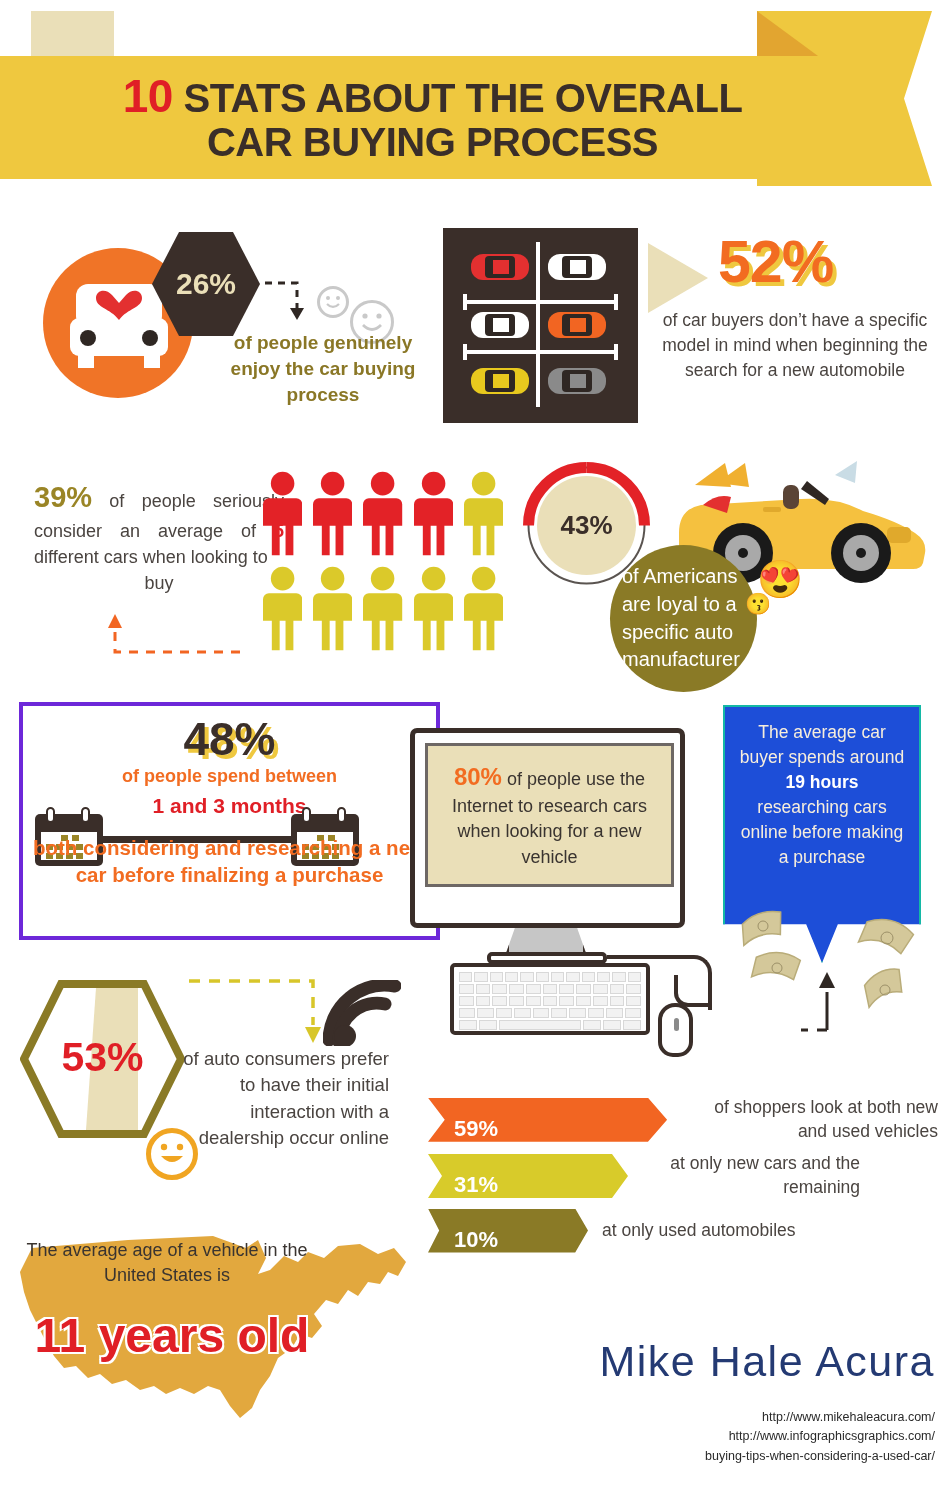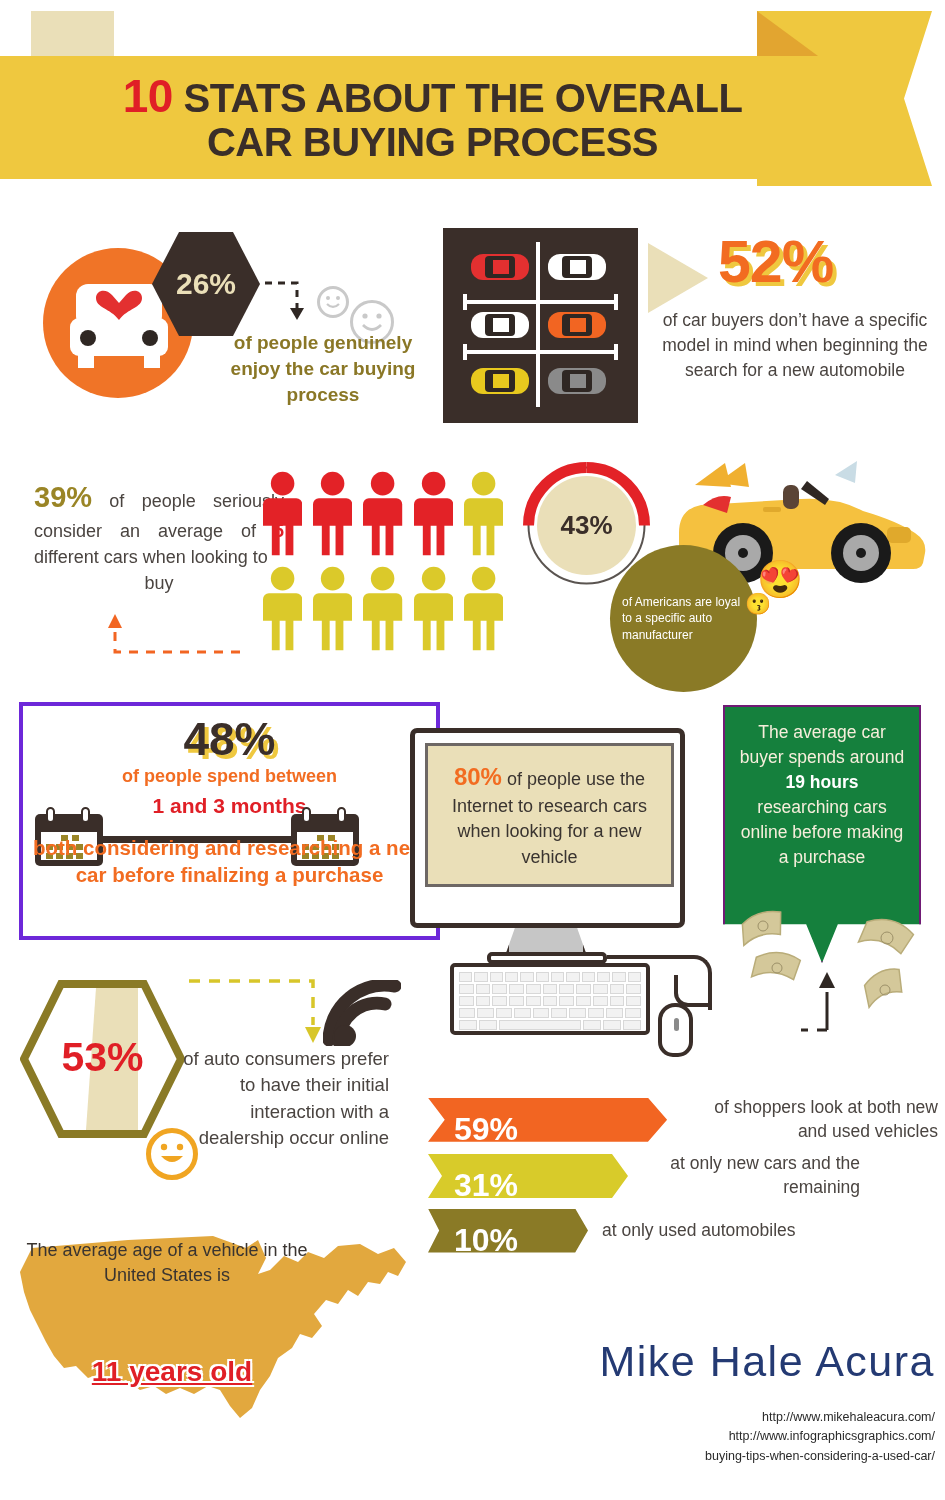"of Americans are loyal to" .loyal-circle div { font-size: 12px -> 20px }
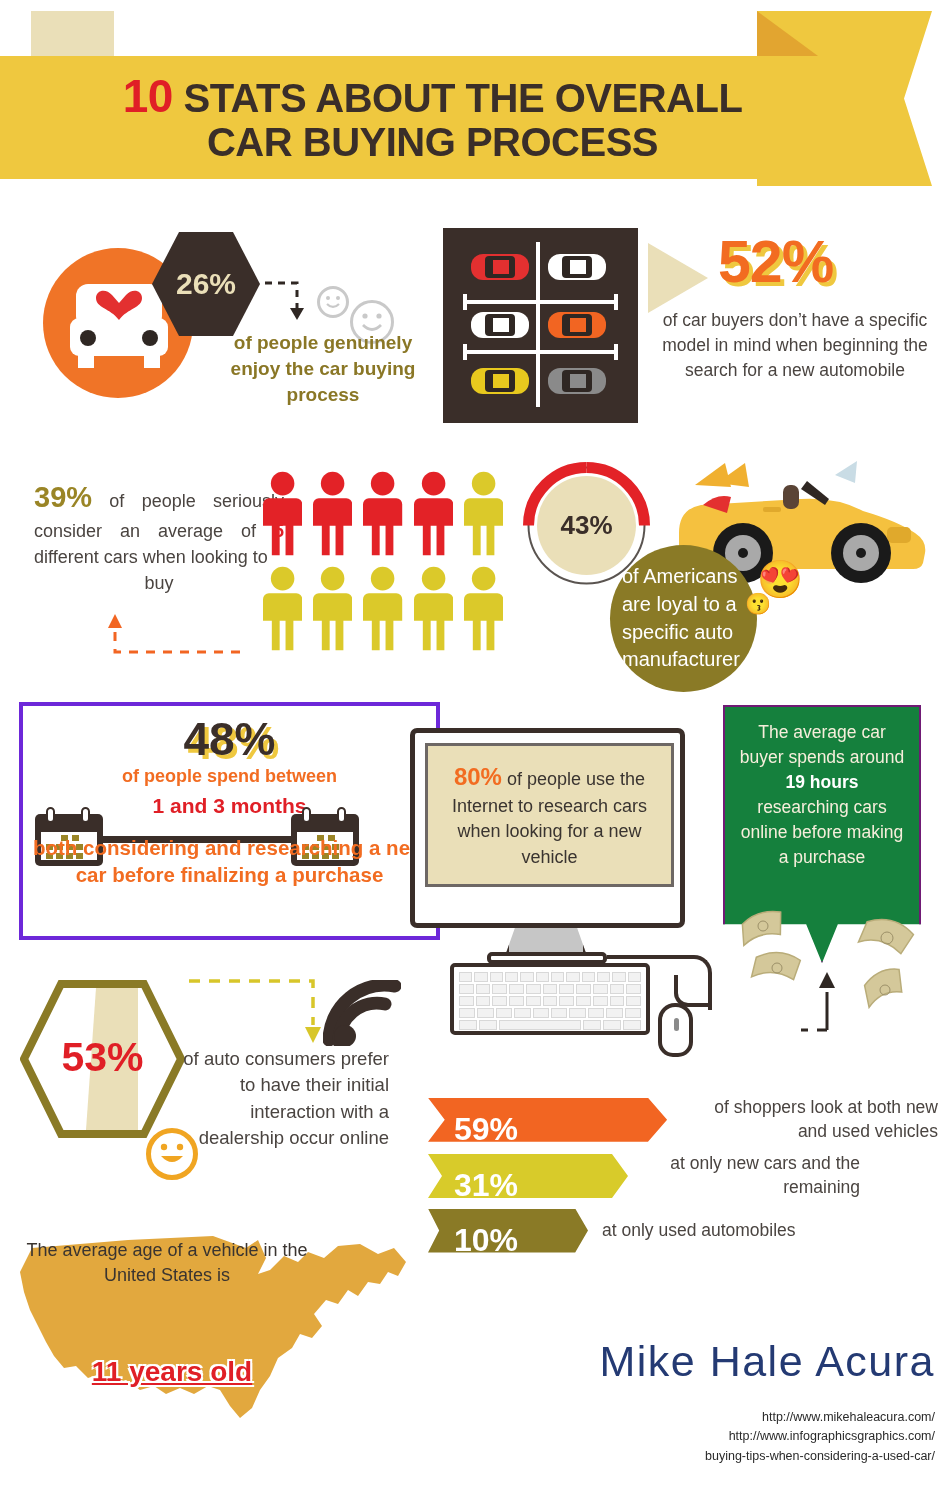"The average car buyer spends" .banner19 { background: #15803d -> #1d4ed8; border: 2px solid #701a75 -> 2px solid #14b8a6 }
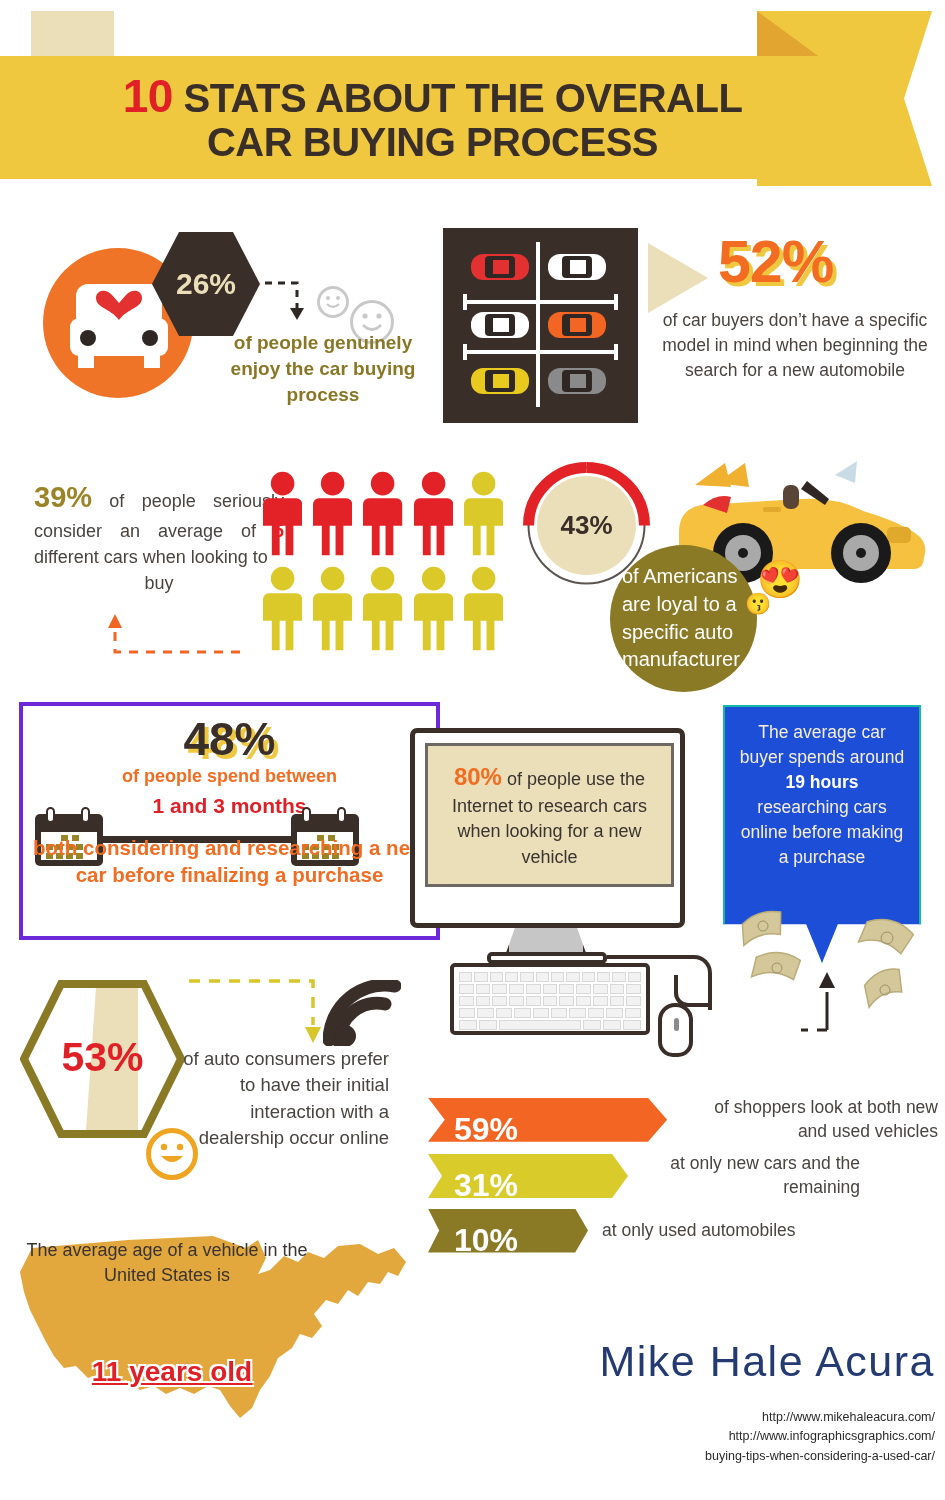"59%" .bar span { font-size: 32px -> 22px }
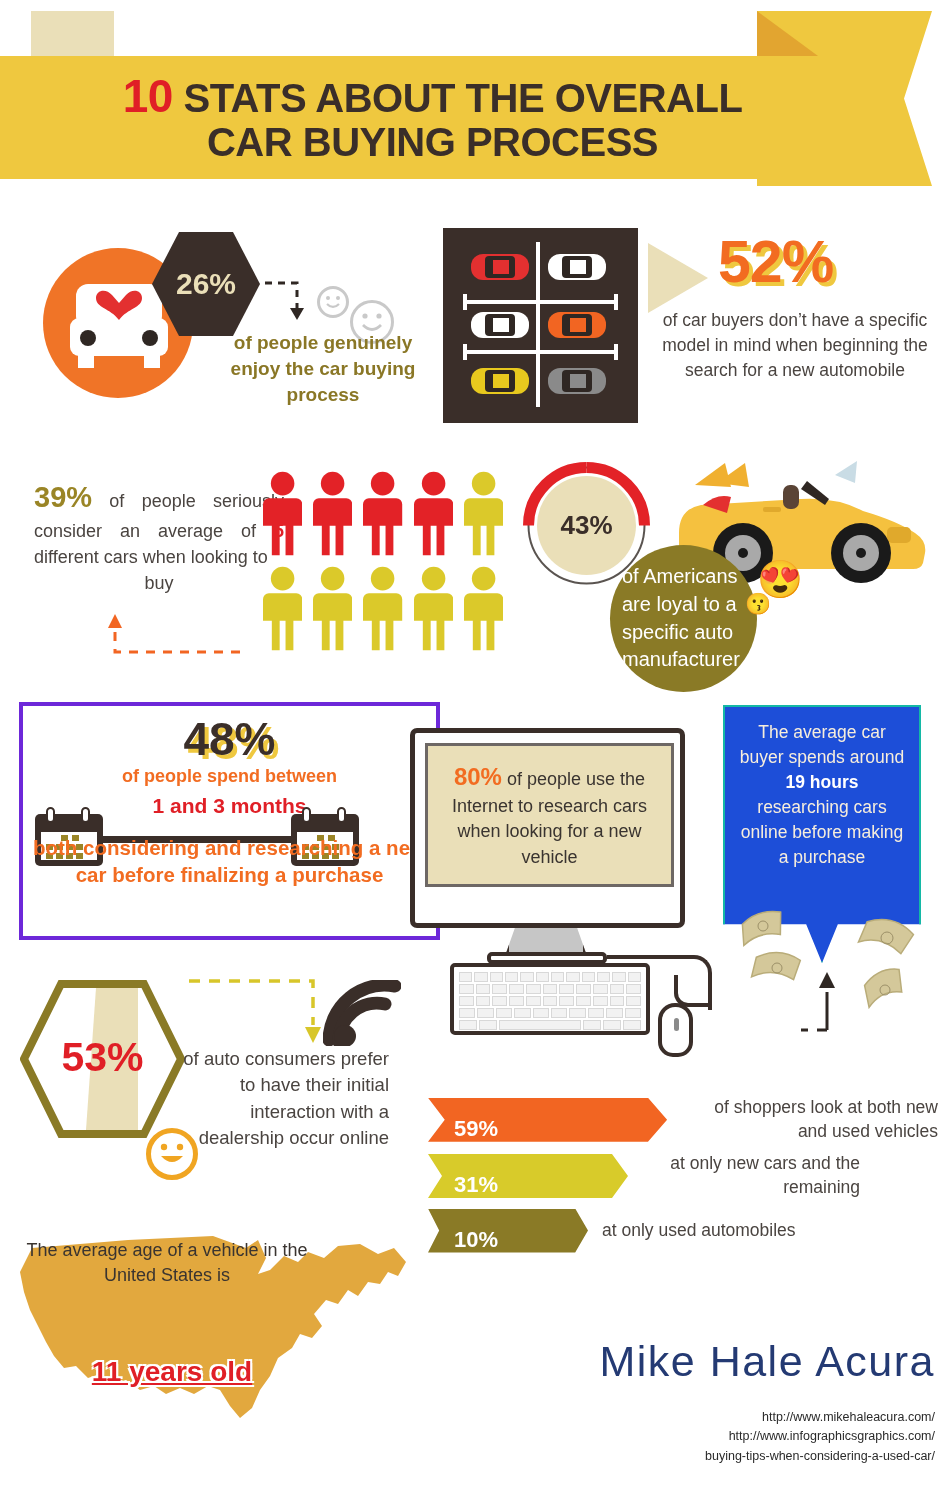"11 years old" .map-big { font-size: 28px -> 48px; text-decoration: underline -> none; top: 1356px -> 1308px }
